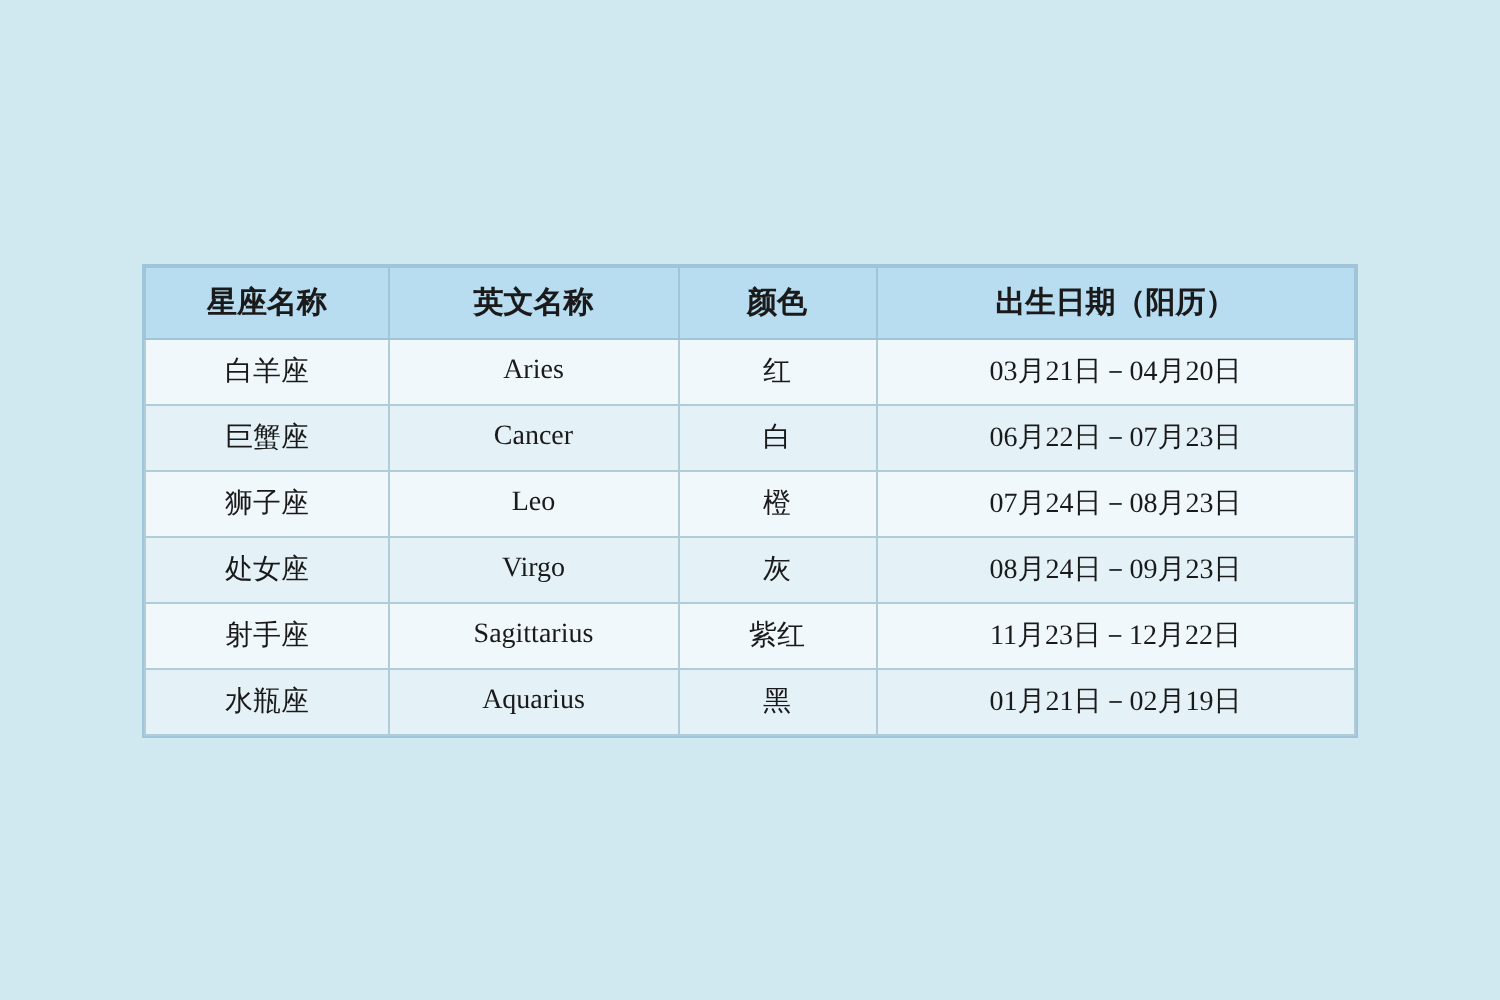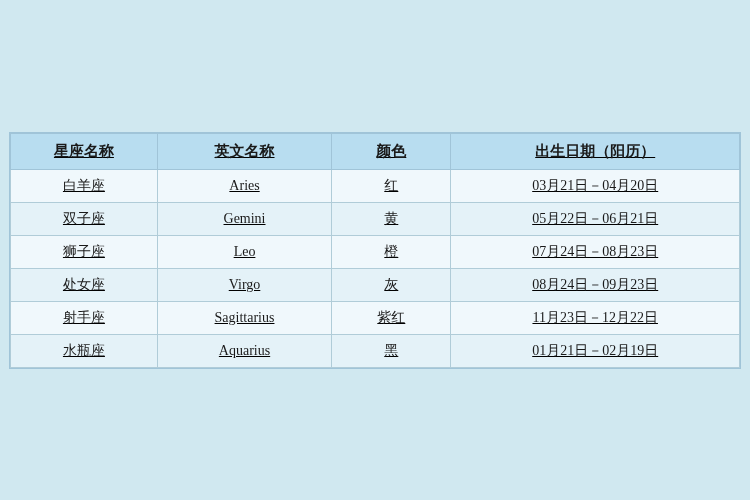"星座名称" .table-container { text-decoration: underline -> none; width: 732px -> 608px }
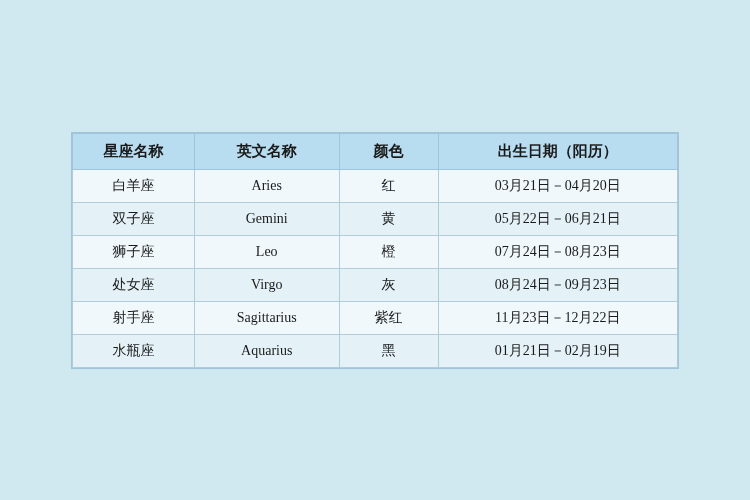"双子座" tr { html: <tr> <td>双子座</td> <td>Gemini</td> <td>黄</td> <td>05月22日－06月21日</td> </tr> -> none }
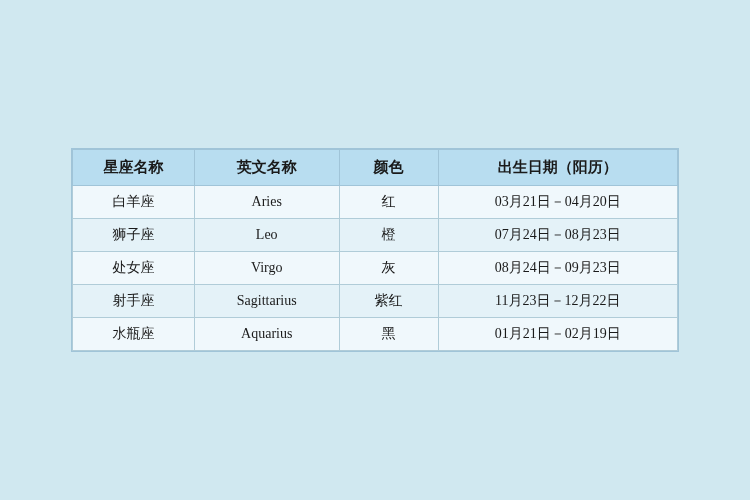"巨蟹座" tr { html: none -> <tr> <td>巨蟹座</td> <td>Cancer</td> <td>白</td> <td>06月22日－07月23日</td> </tr> }
